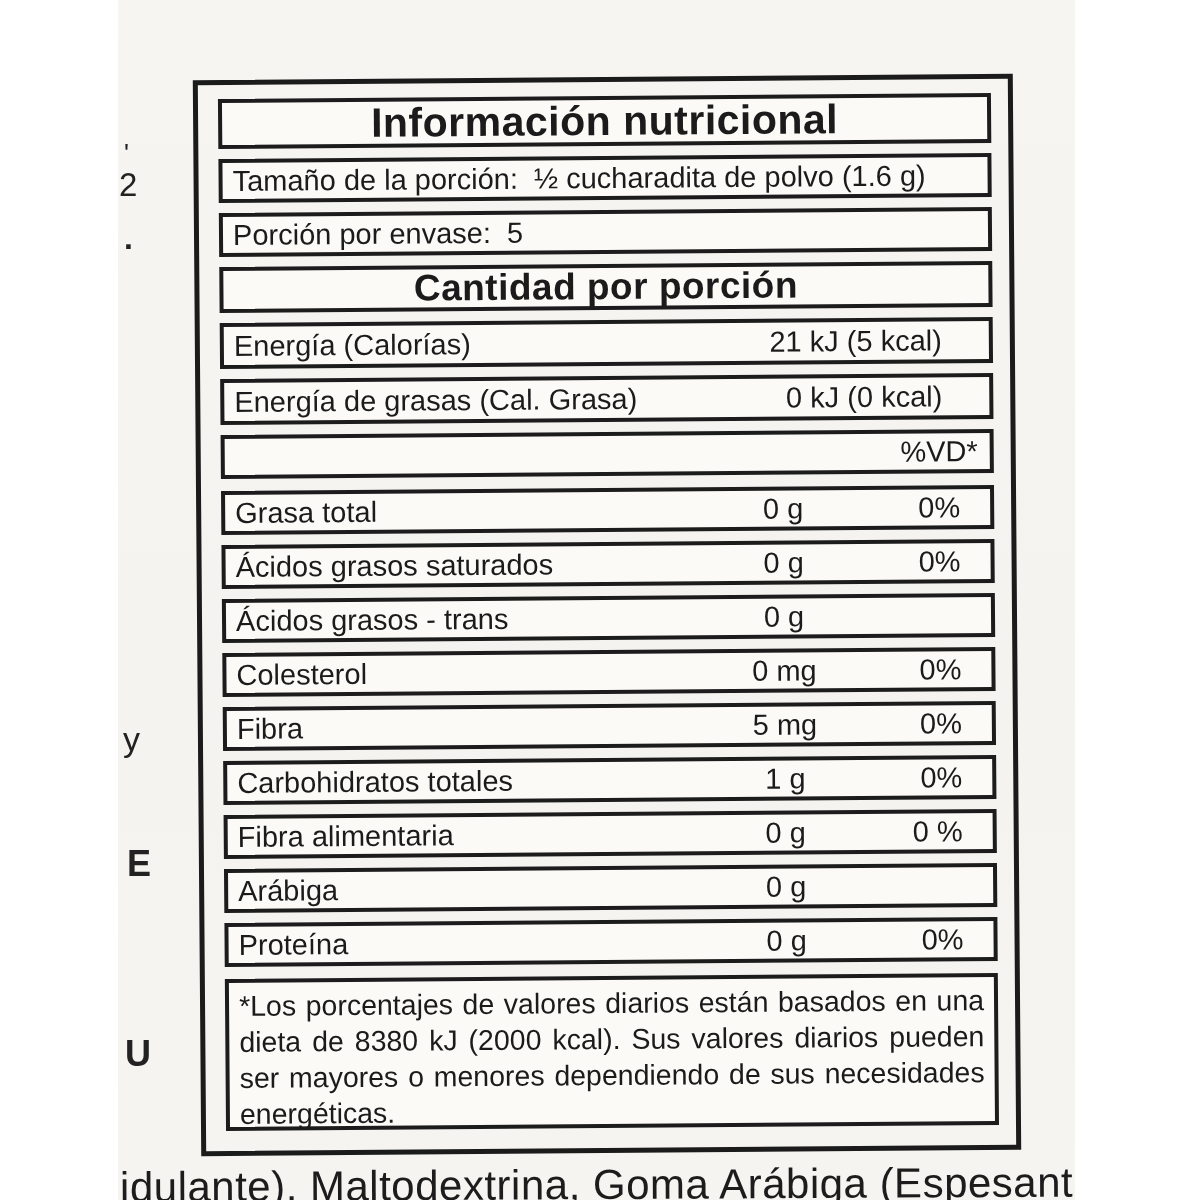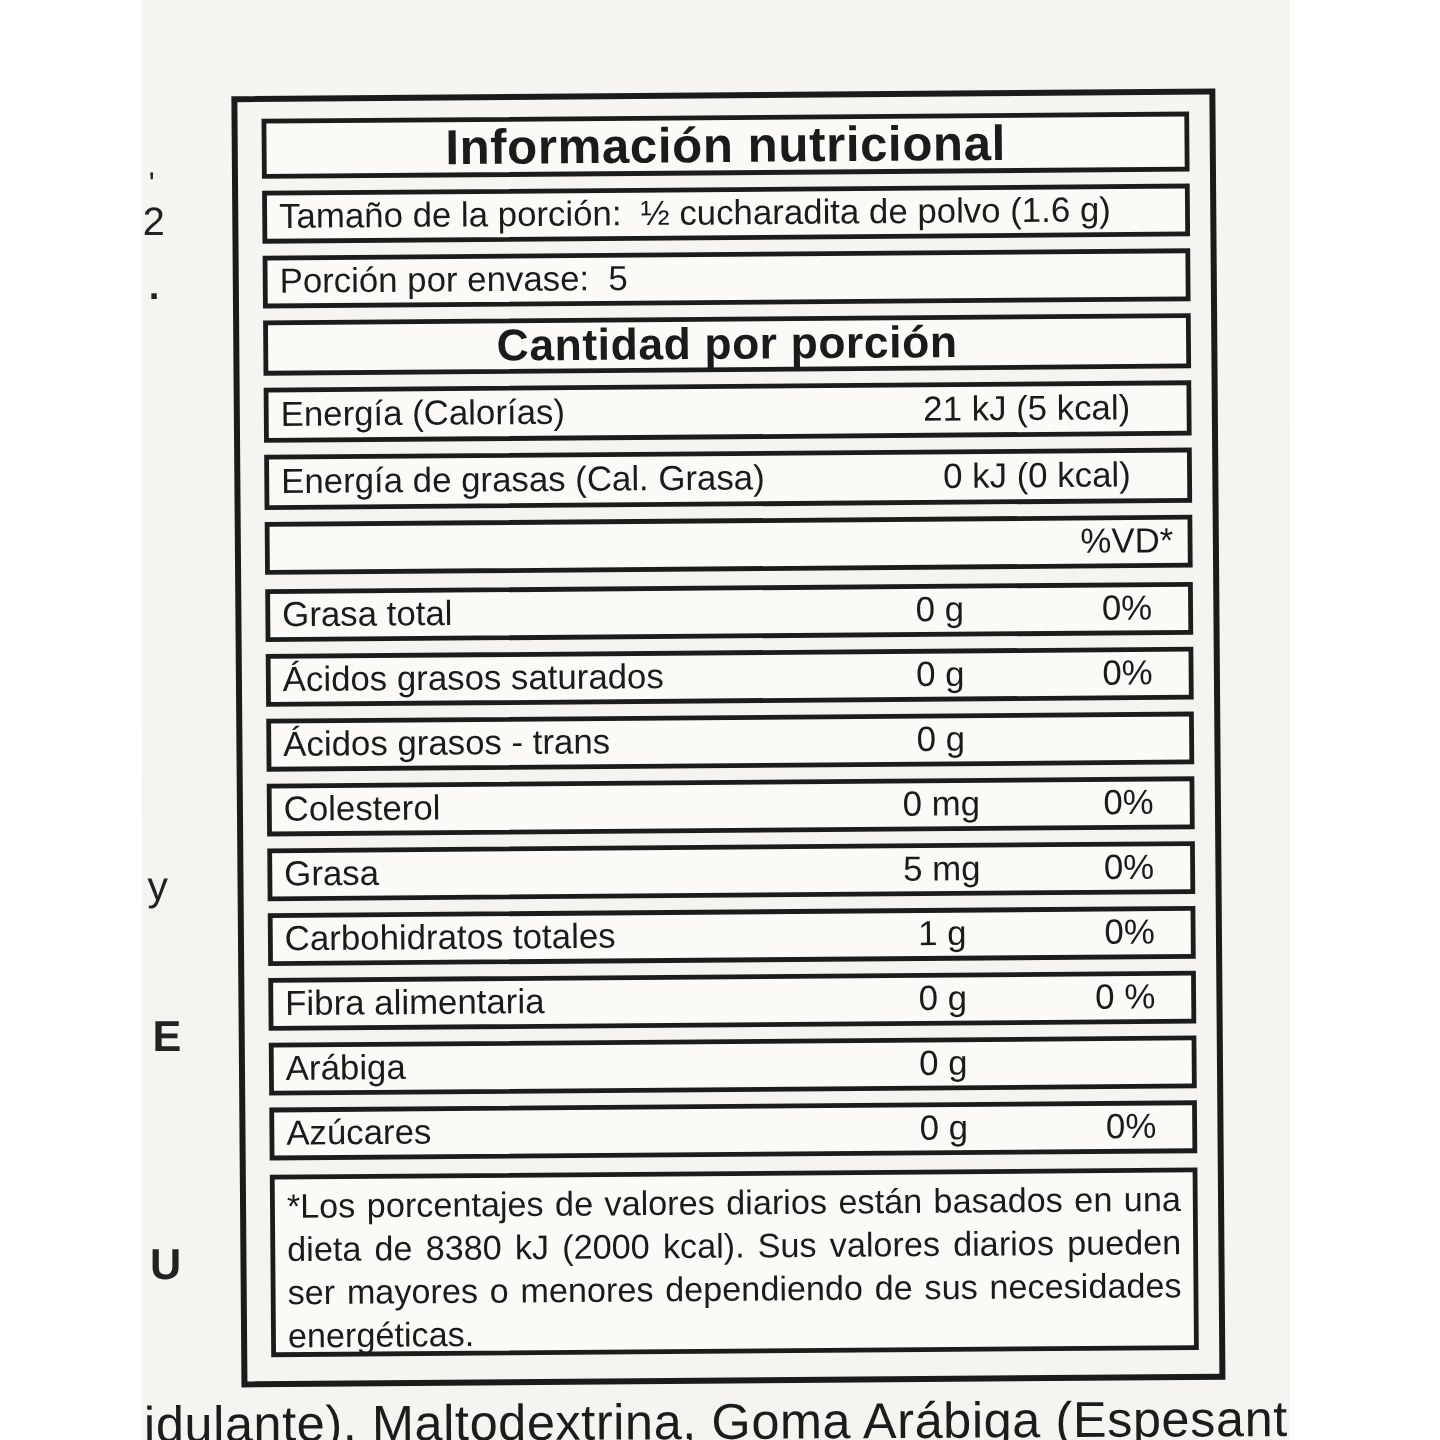"Grasa" span { text: Grasa -> Fibra }
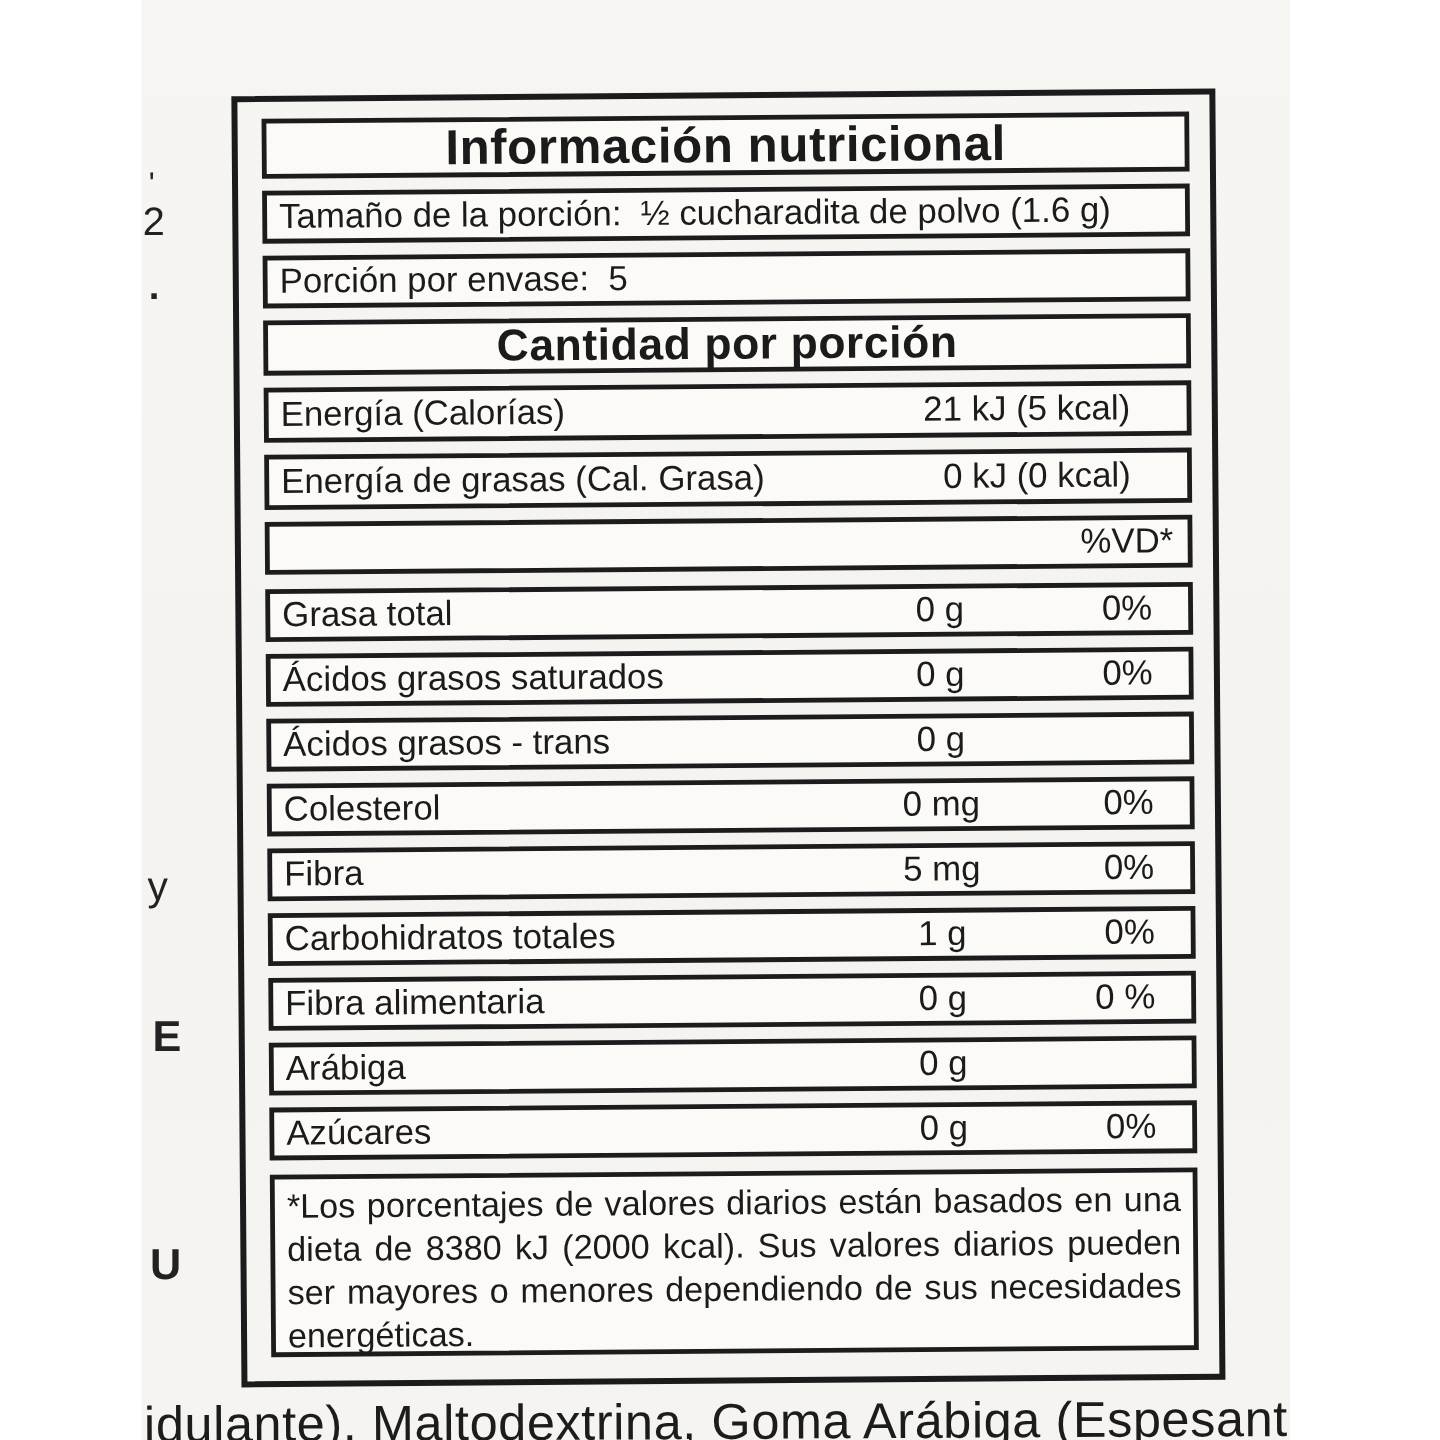"Azúcares" span { text: Azúcares -> Proteína }
